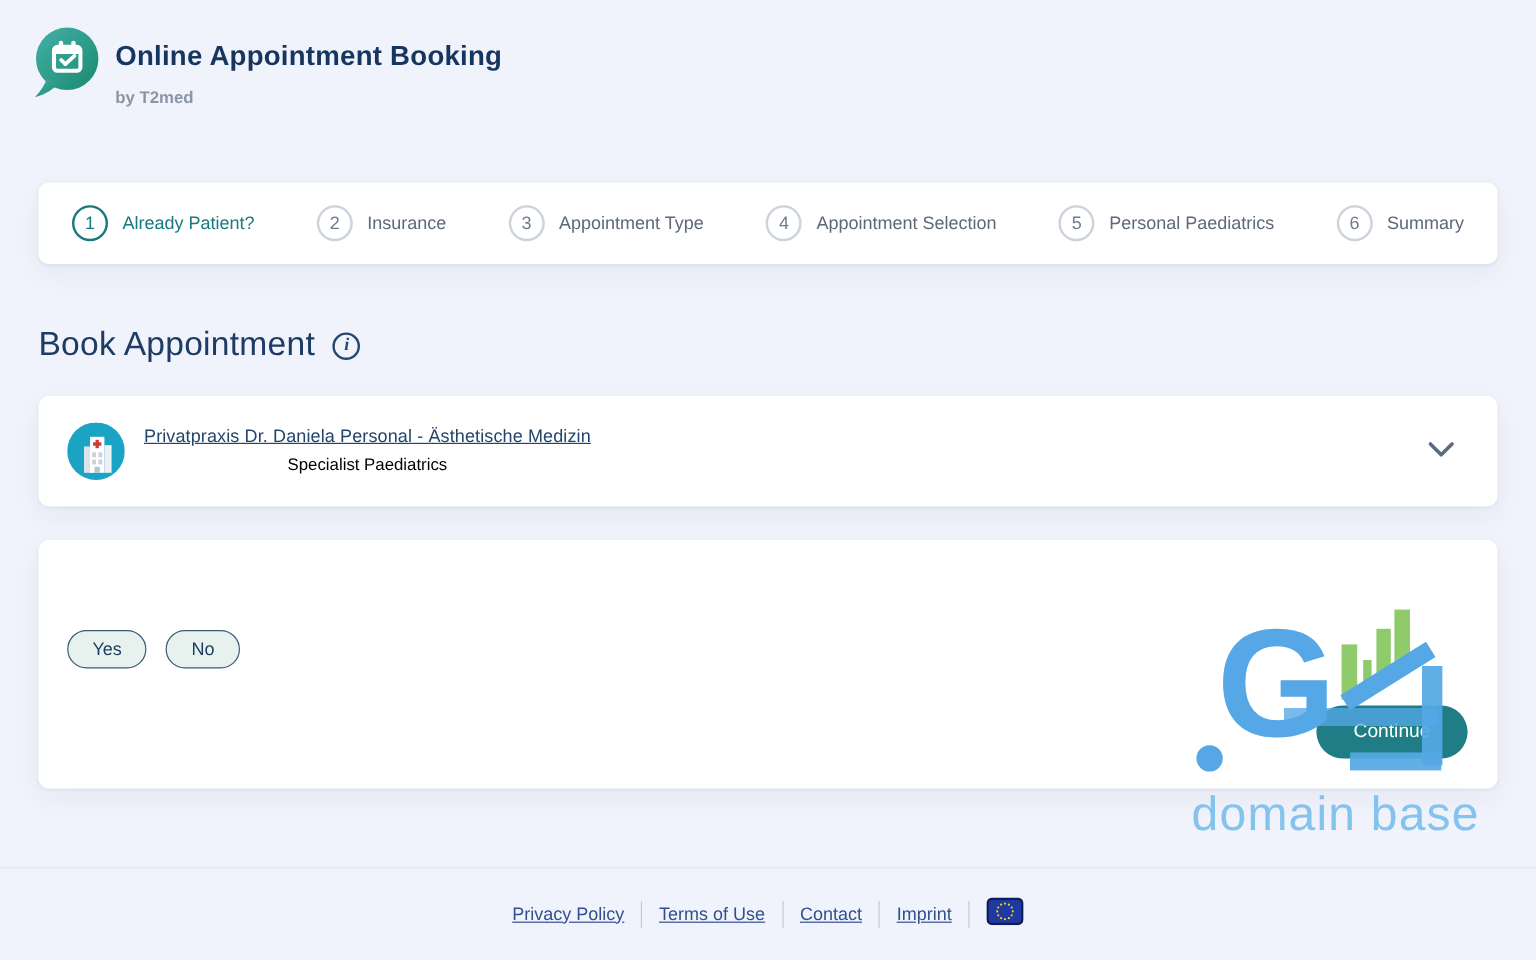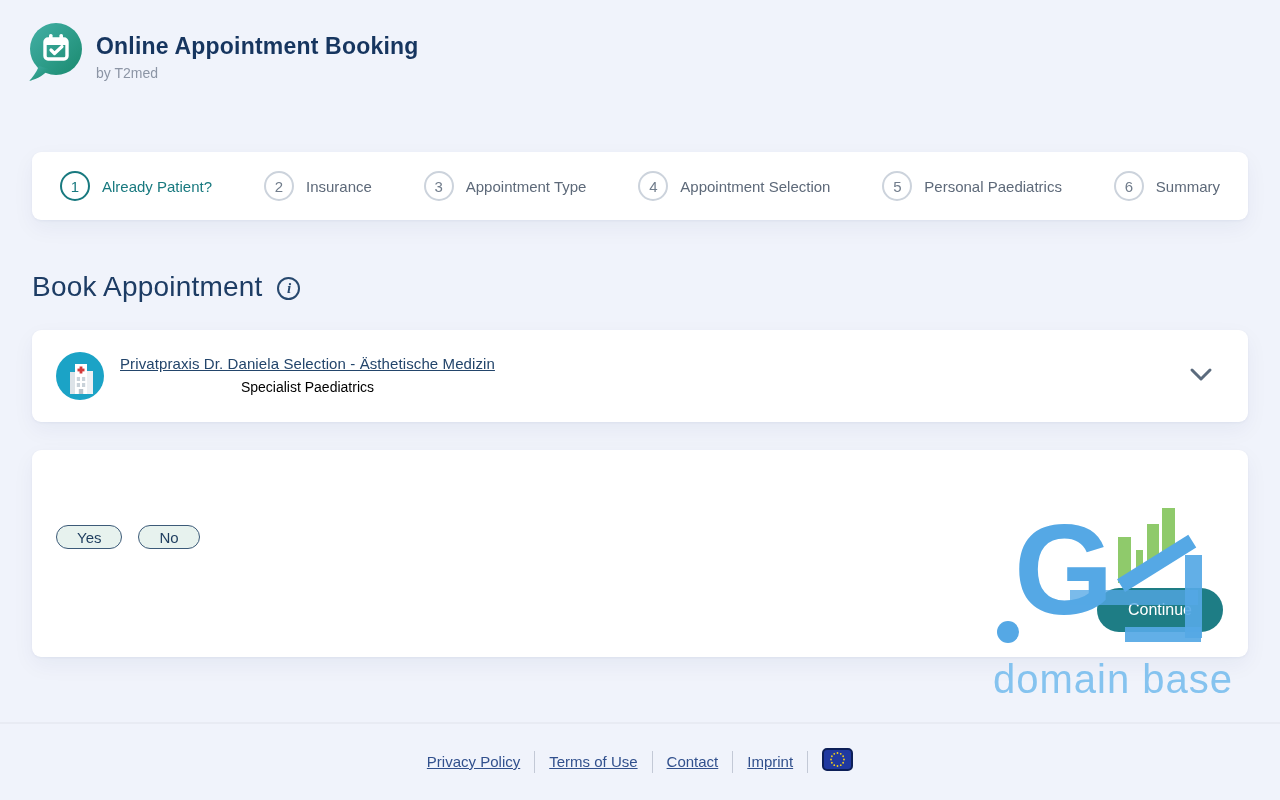"by T2med" .app-subtitle { font-weight: none -> bold; margin-top: 5px -> 13px }
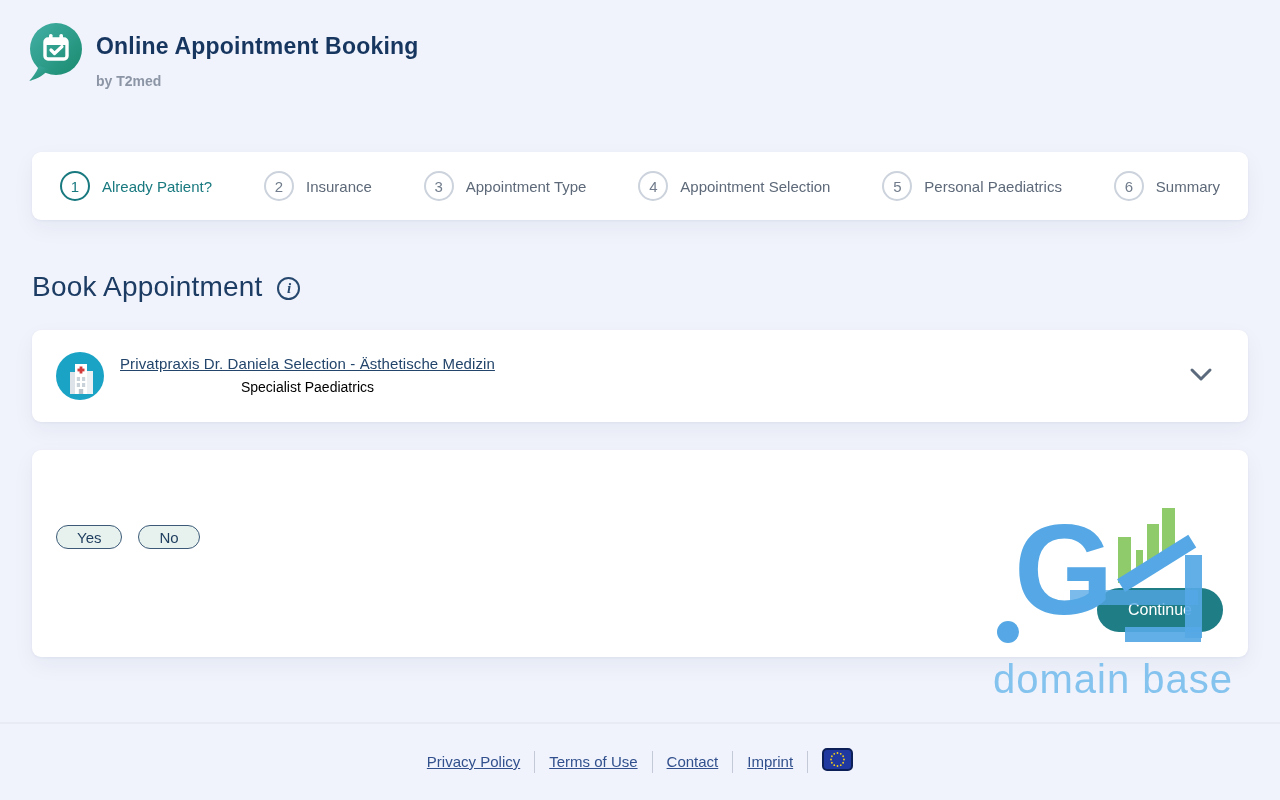"Privatpraxis Dr. Daniela Selection -" div.practice-name { text: Selection -> Personal }
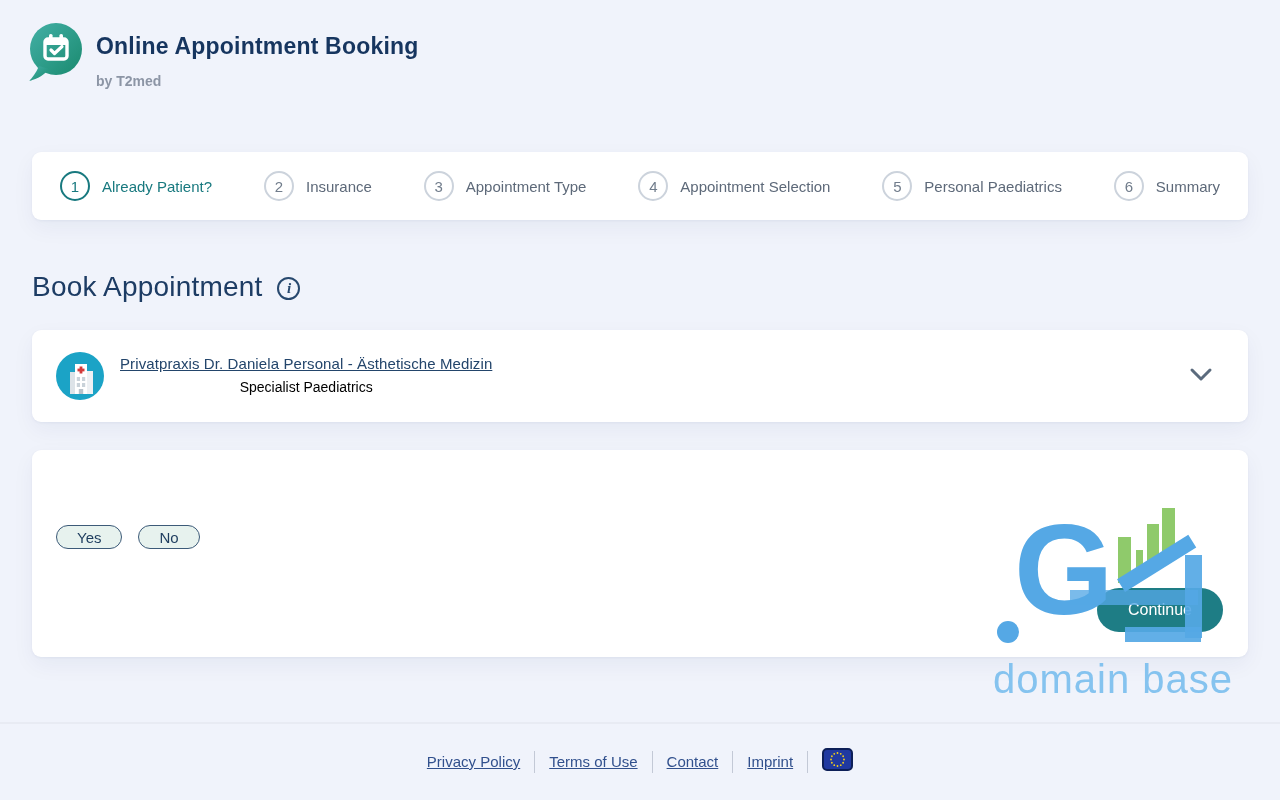"Yes" .pill-btn { height: 24px -> 32px }
